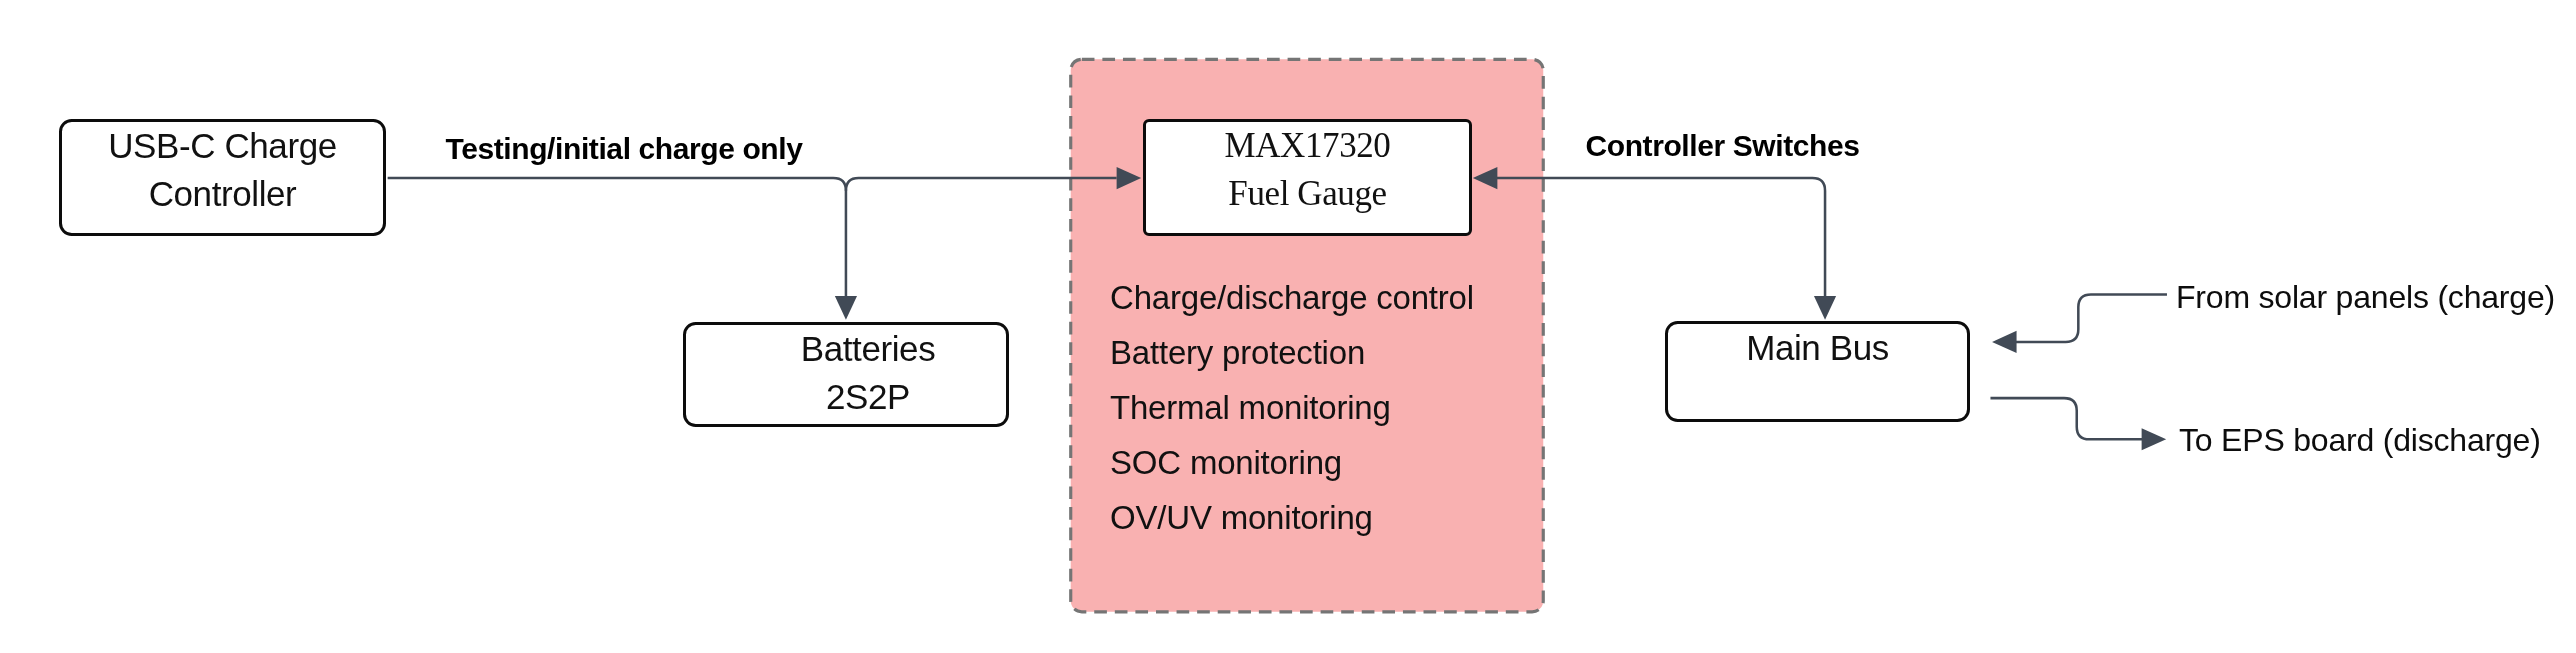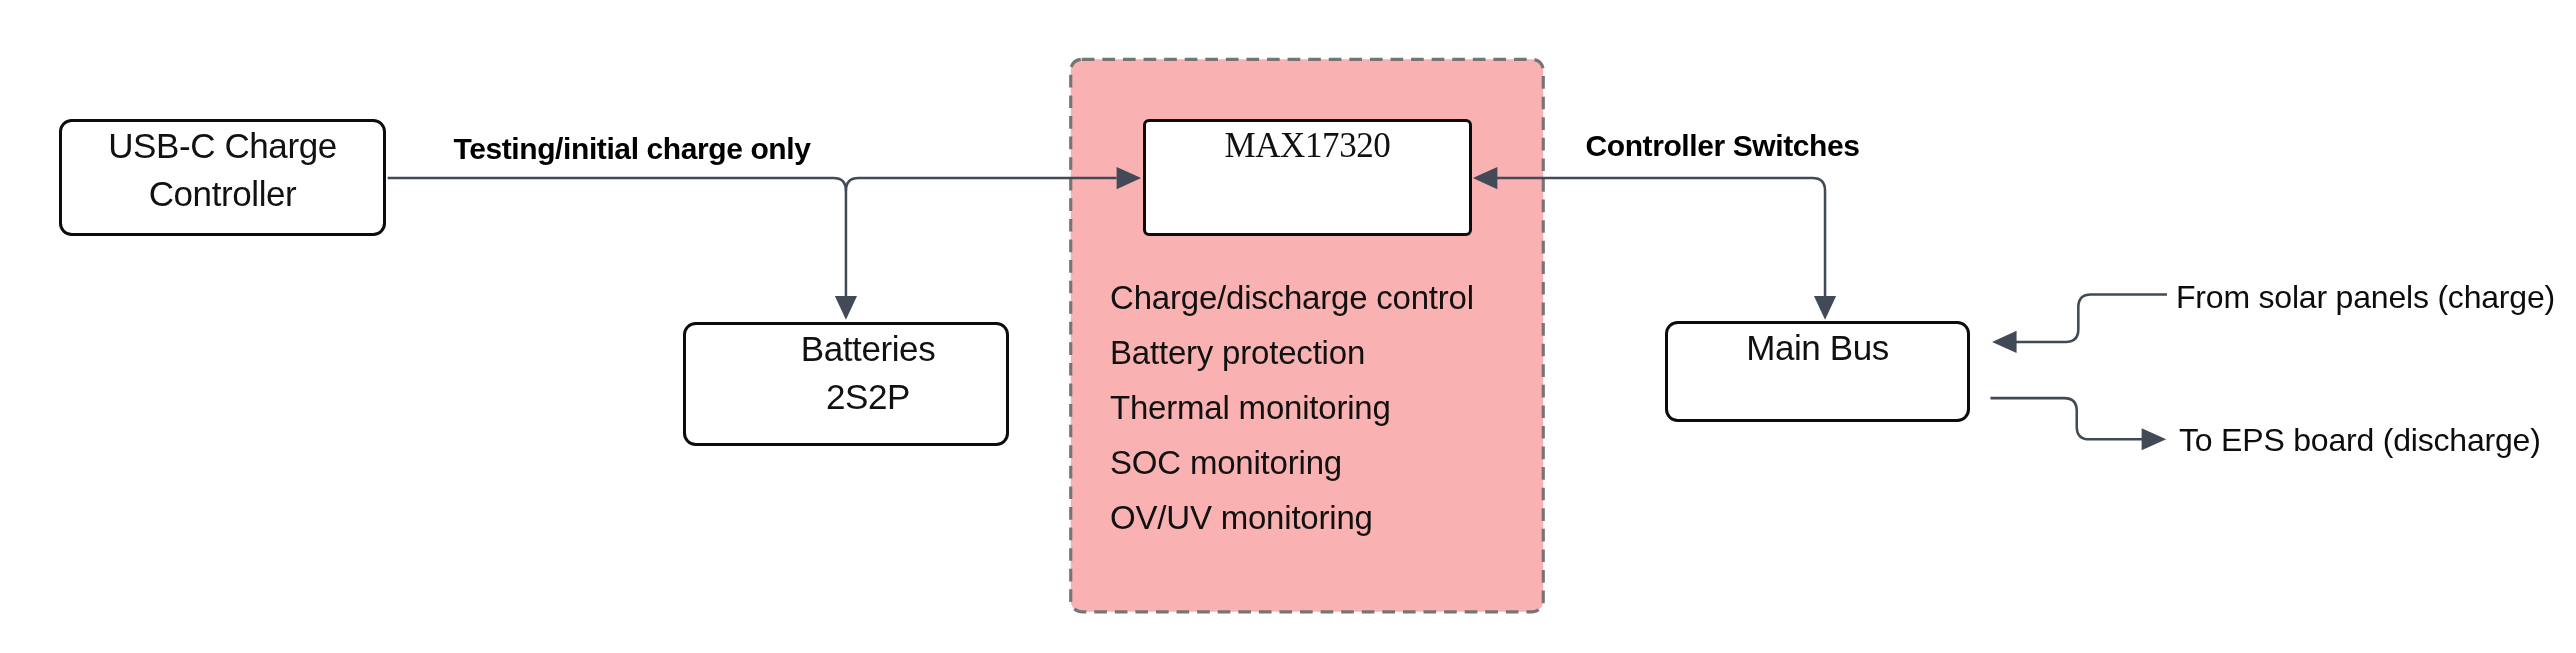"Testing/initial charge only" .edge-label.testing { margin-left: 8px -> none }
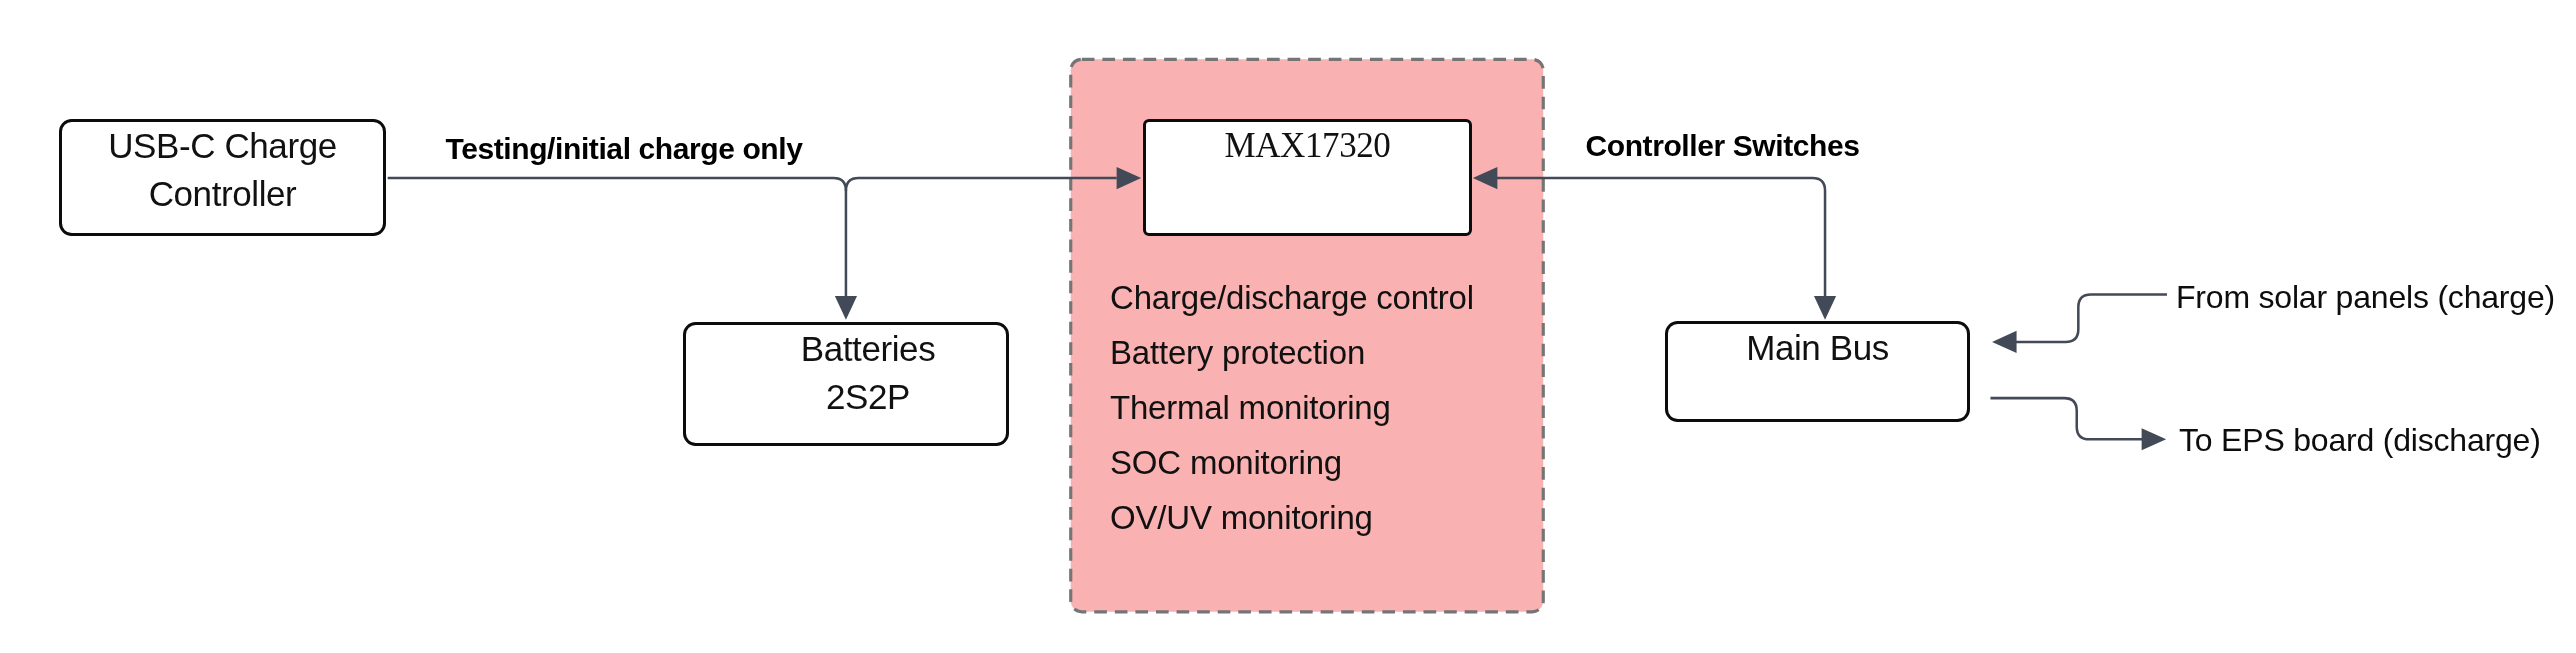"Fuel Gauge" div { html: none -> <div>Fuel Gauge</div> }
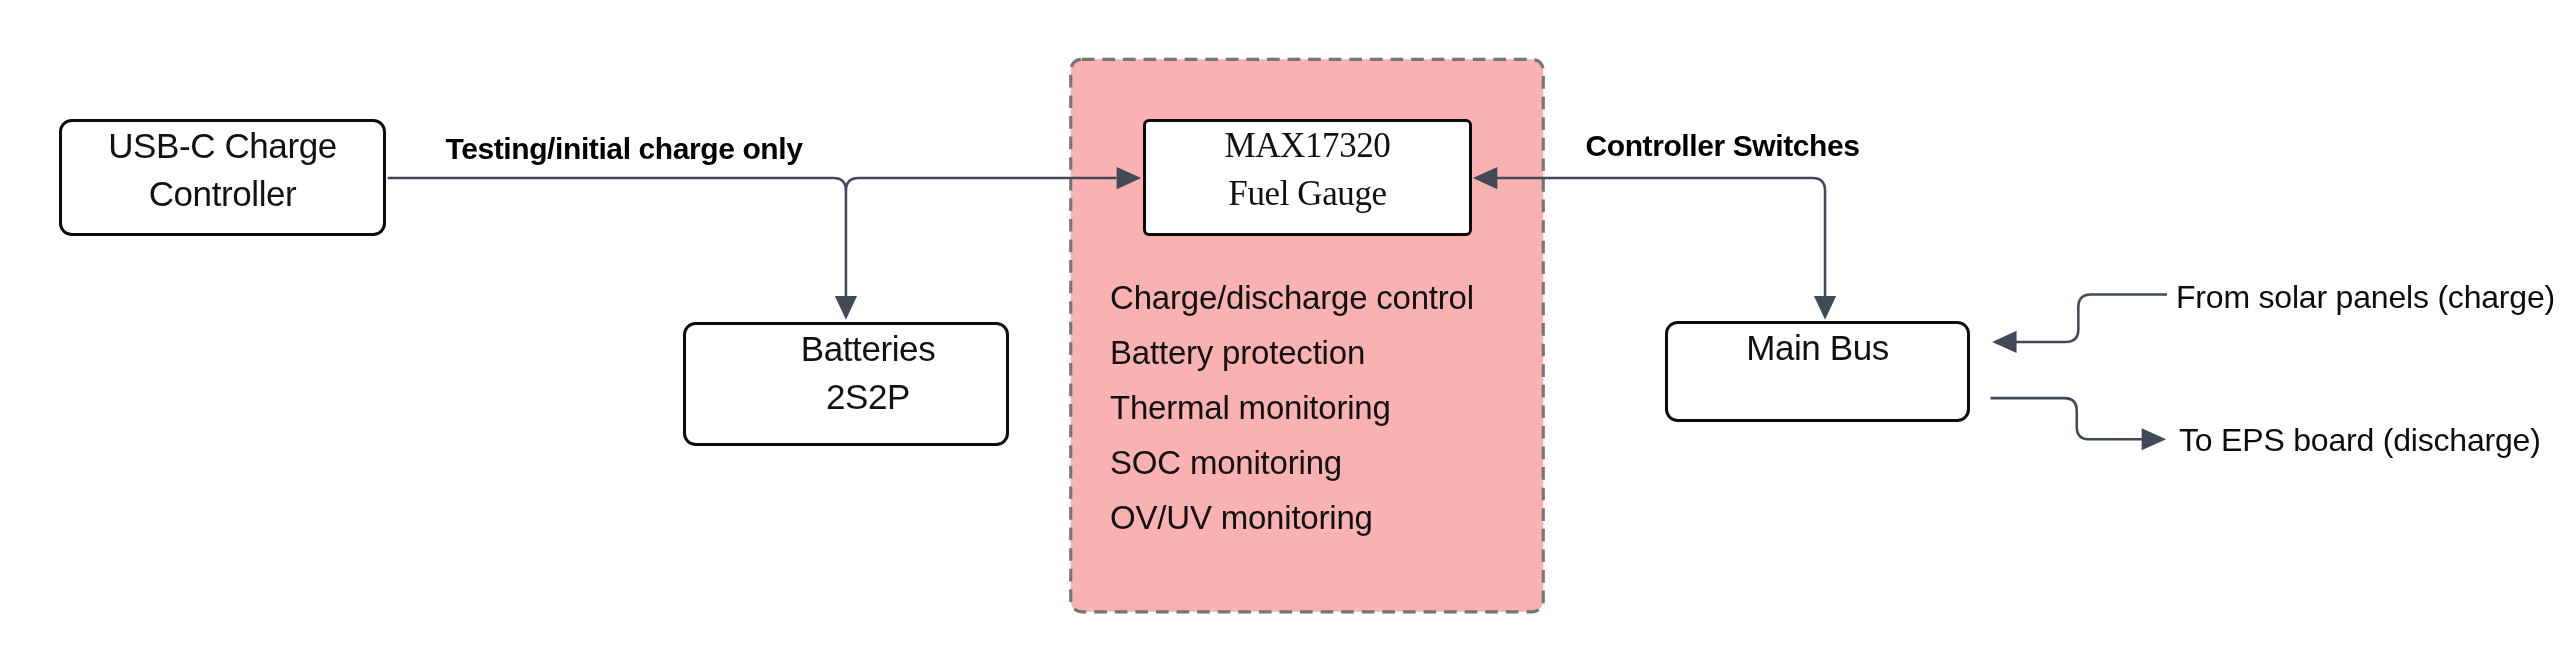"Batteries" .node-batteries { height: 124px -> 105px }
